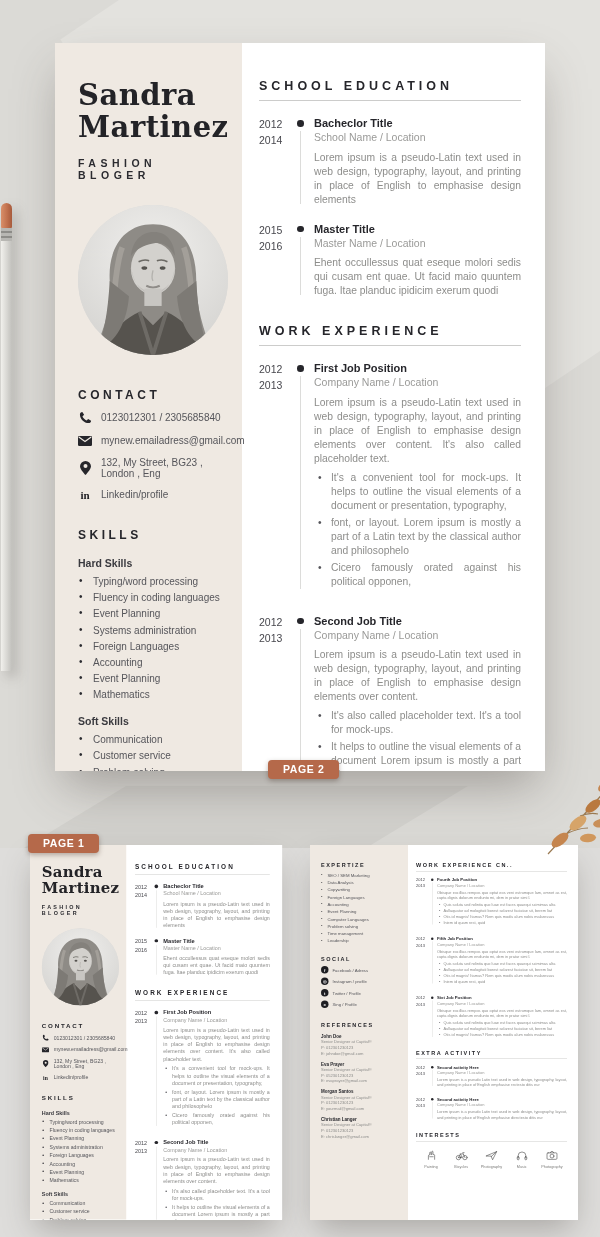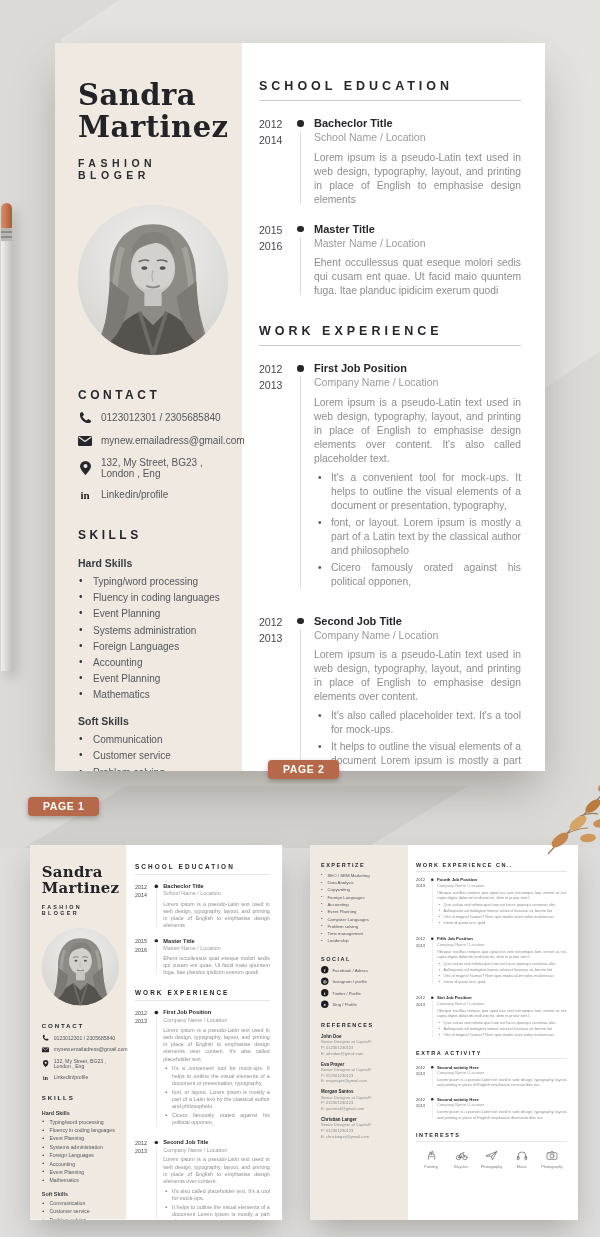"PAGE 1" #badge1 { top: 797px -> 834px }
